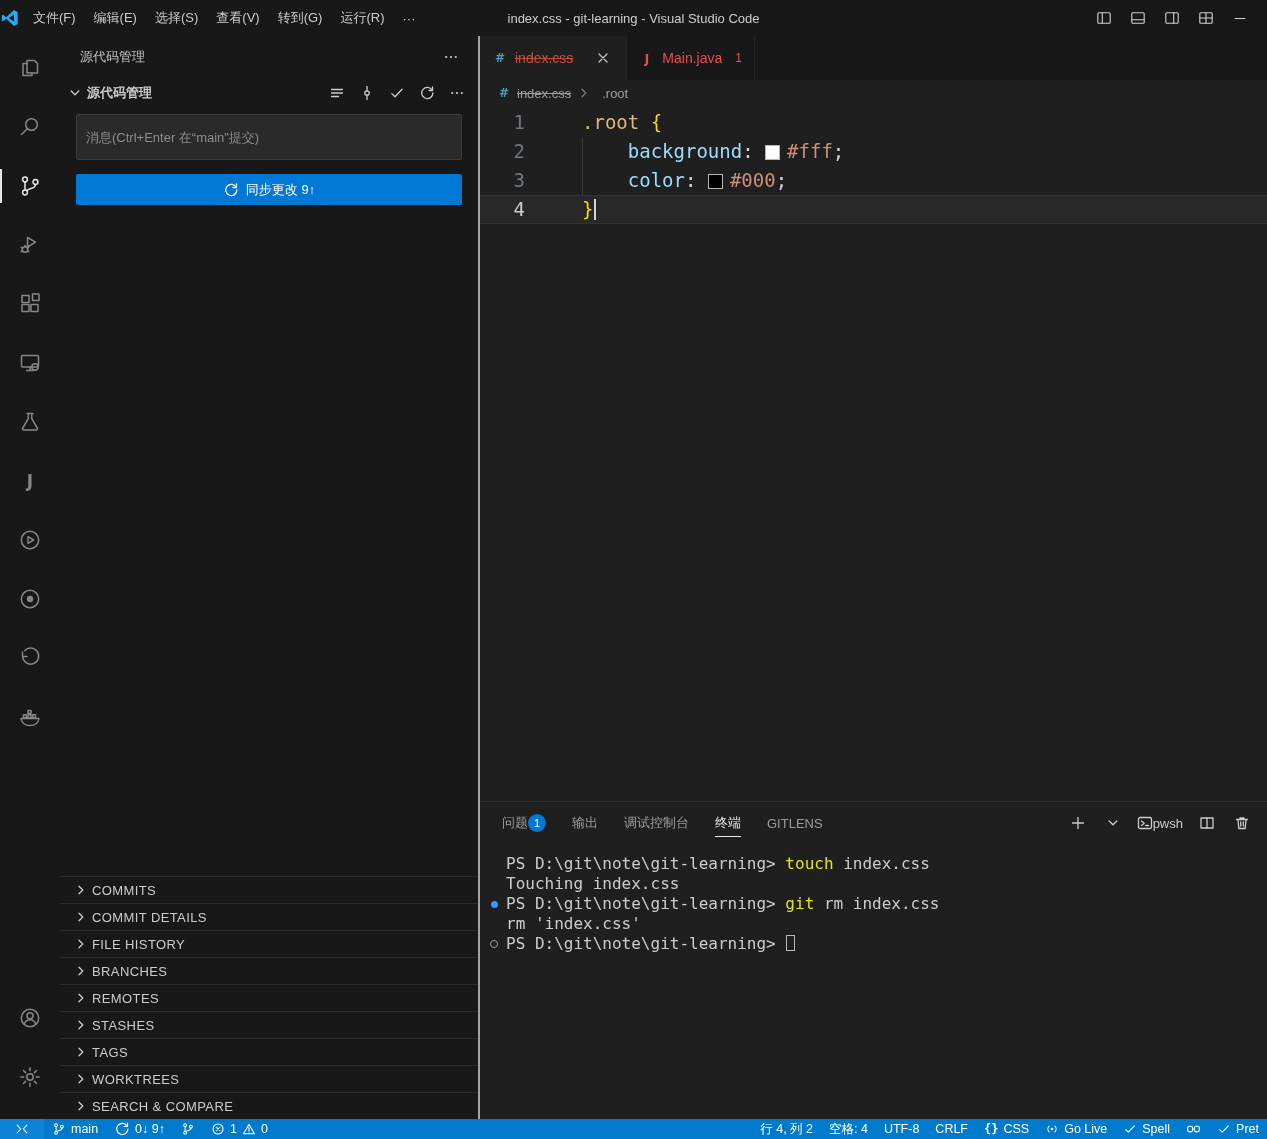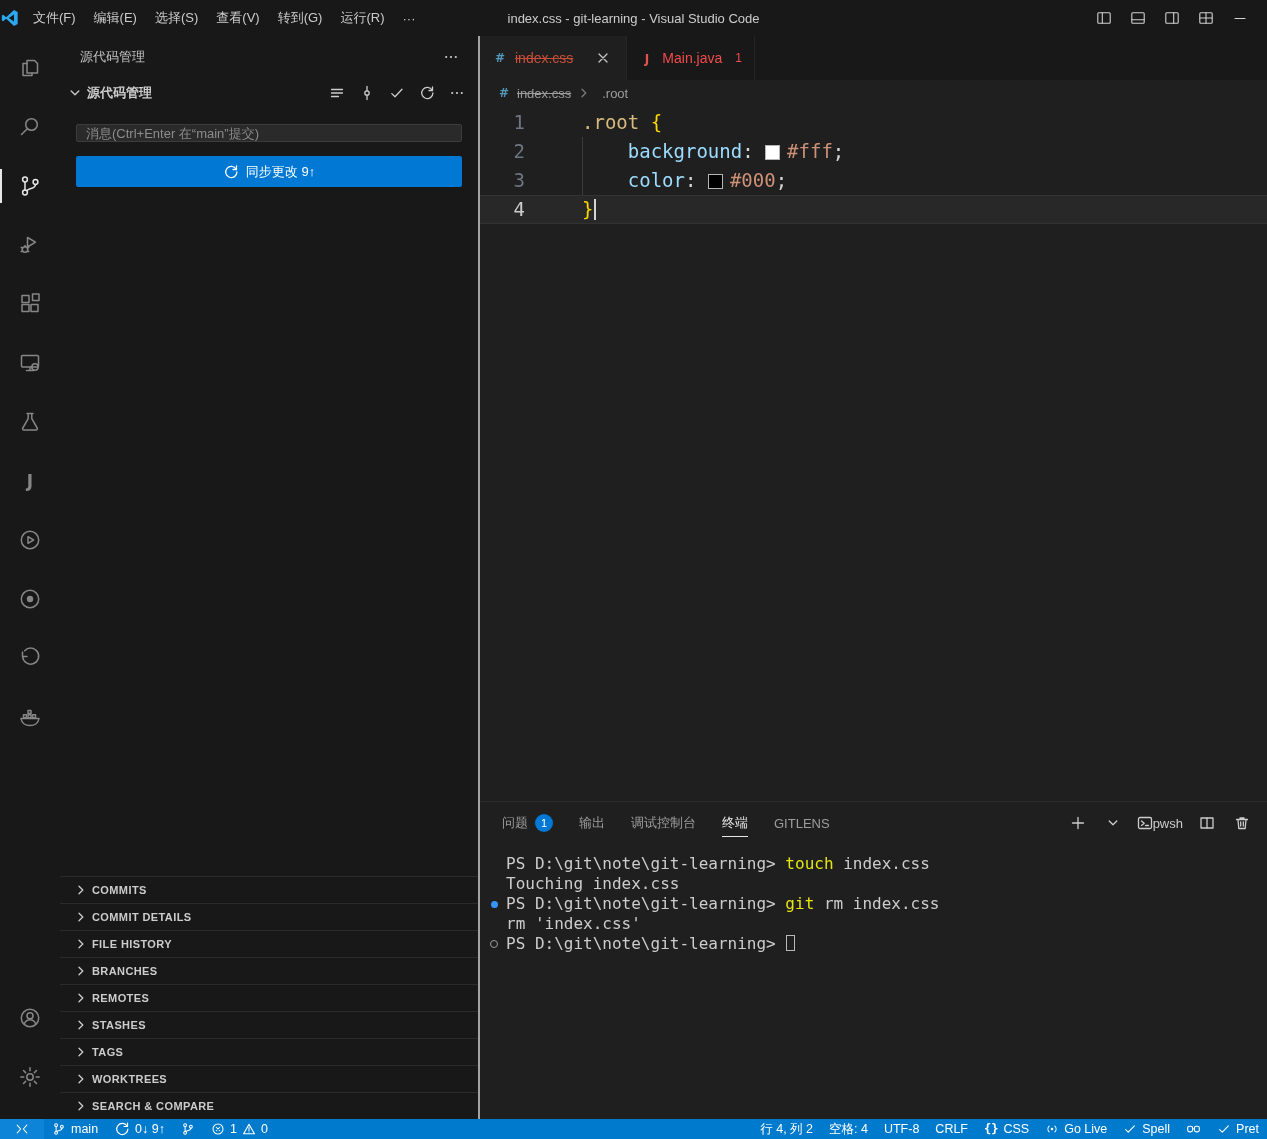"消息(Ctrl+Enter 在“main”提交)" .sb-input { height: 18px -> 46px; margin: 16px 16px 0 -> 6px 16px 0 }
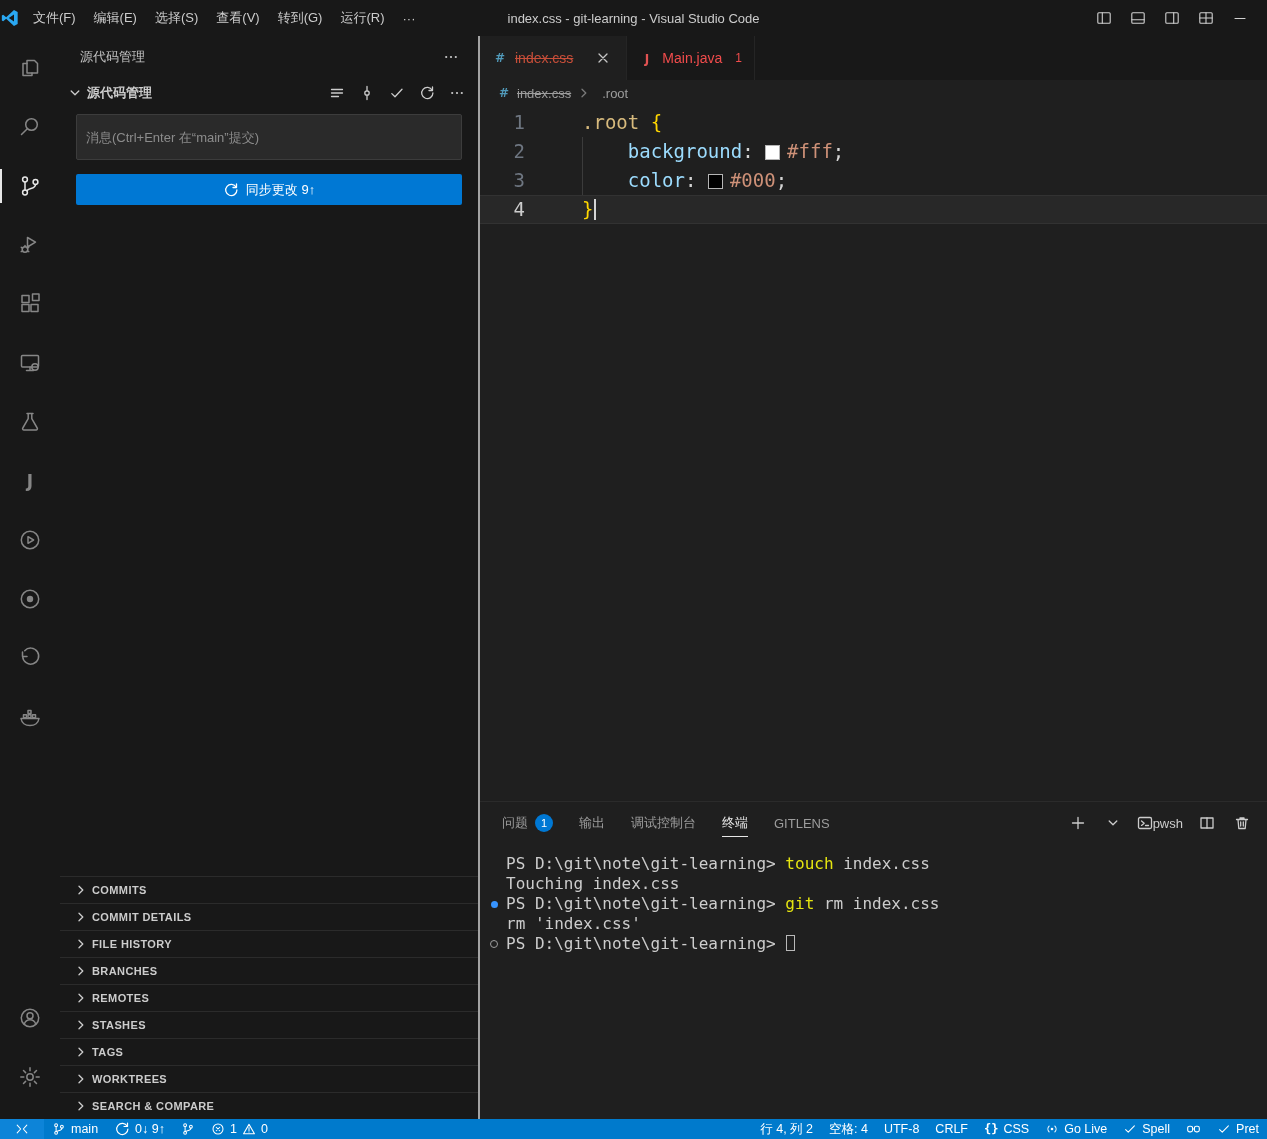"问题" .ptab { gap: 7px -> 0 }
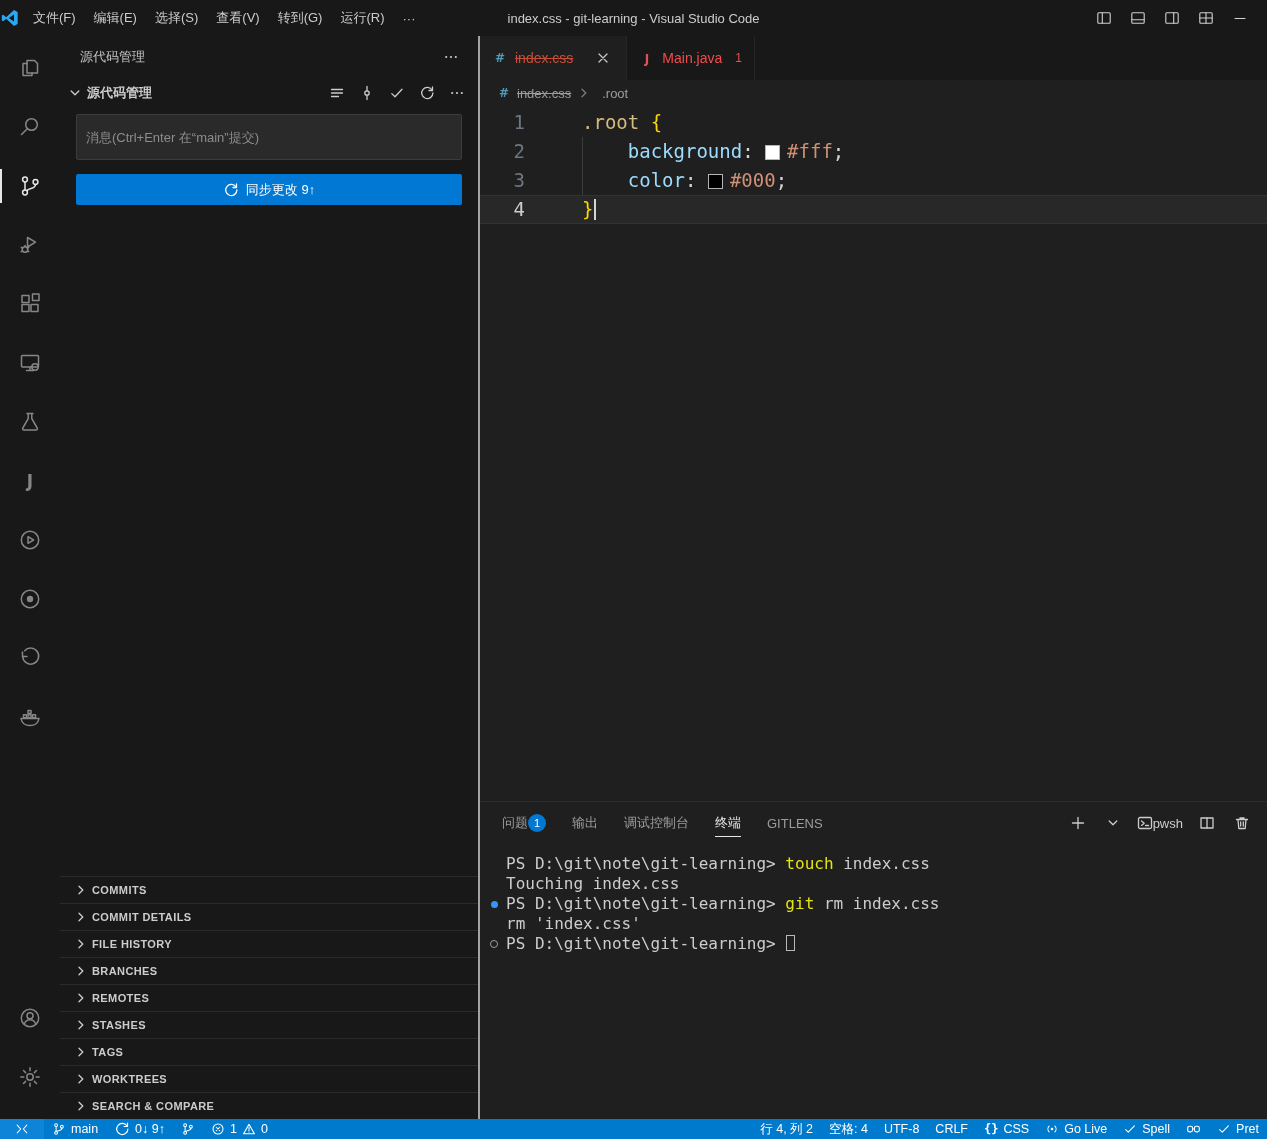"COMMITS" .view-row .lbl { font-size: 11px -> 13px; font-weight: 700 -> 400 }
